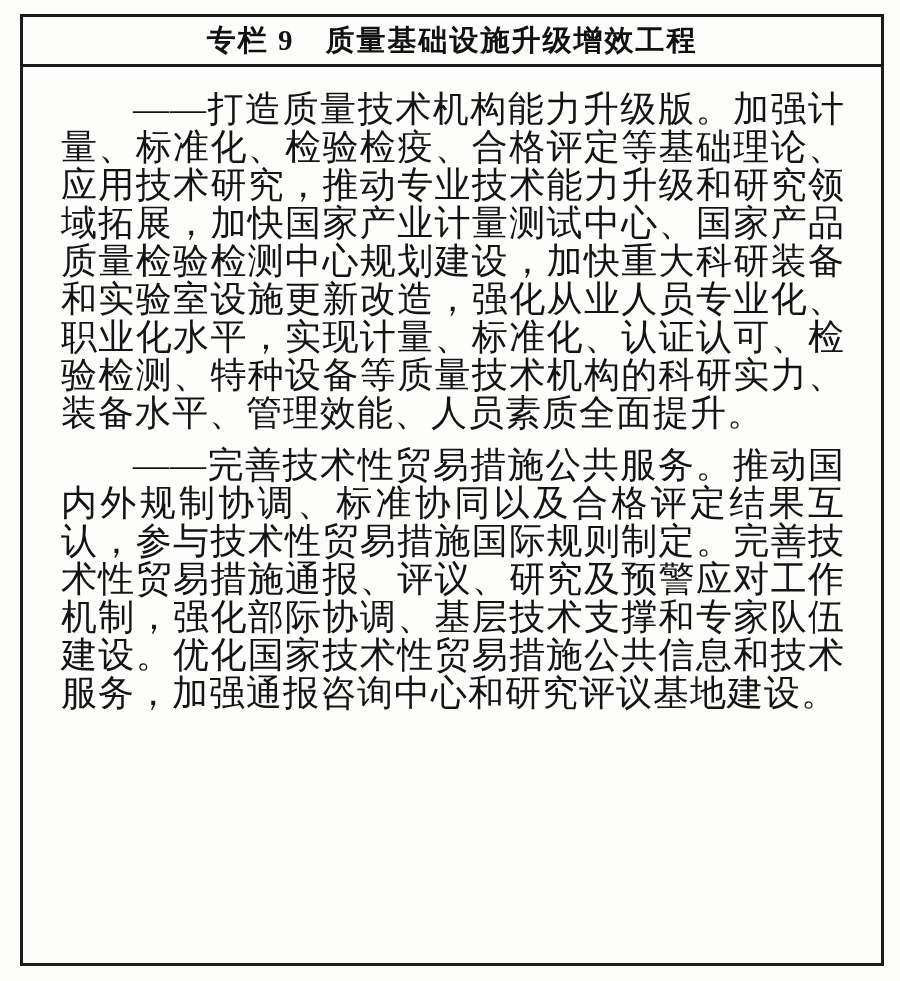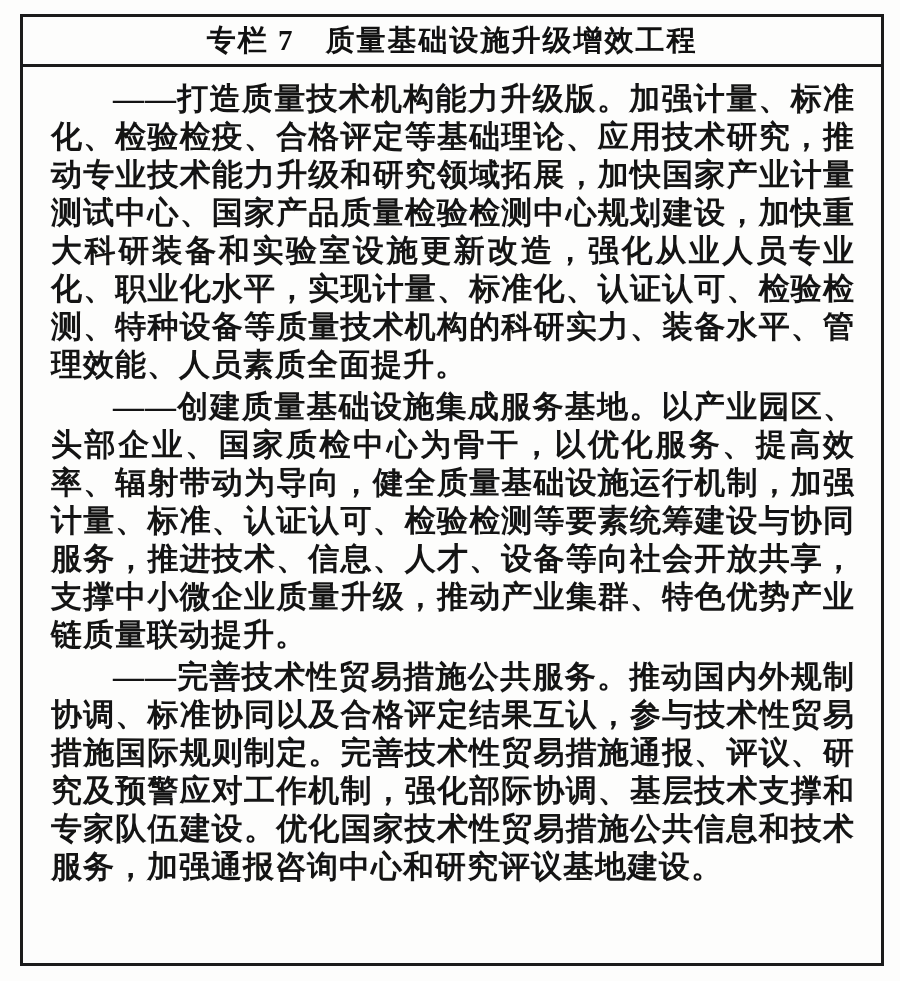"专栏 7 质量基础设施升级增效工程" h1.box-title { text: 7 -> 9 }
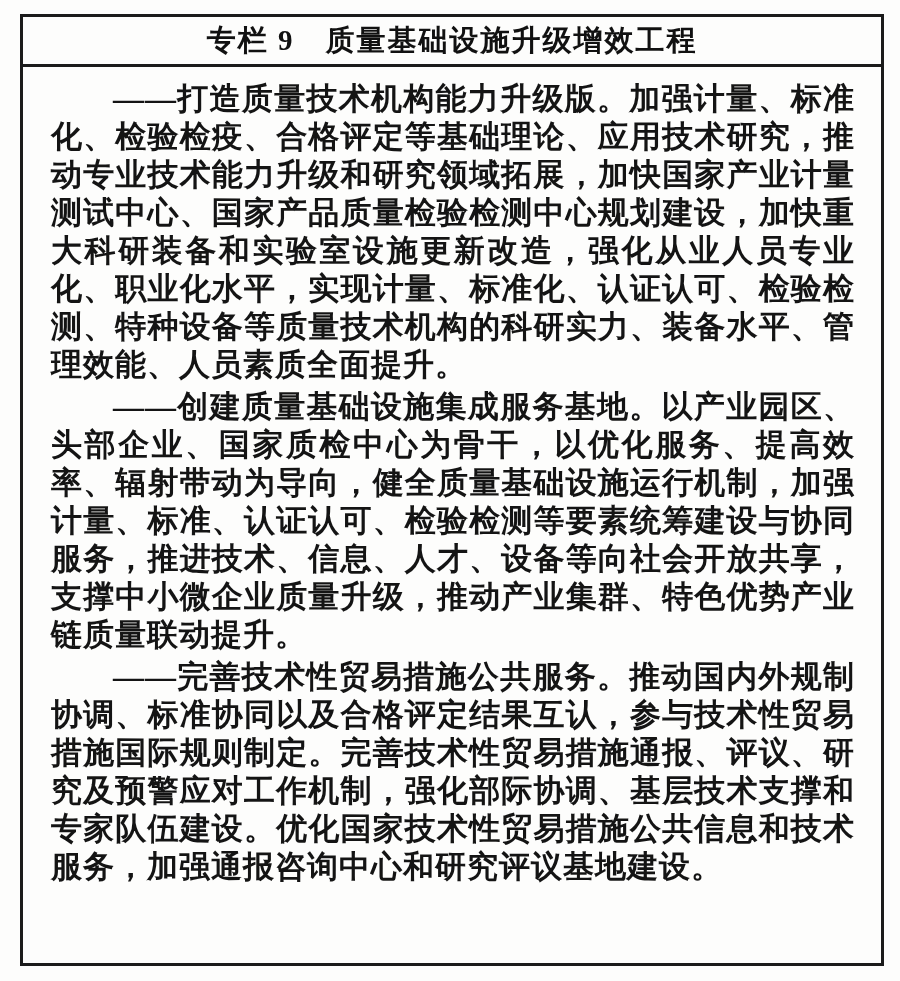"——打造质量技术机构能力升级版。加强计量、标准化、检验检疫、合格评定等基础理论、" .box-body p { font-size: 31px -> 36px; font-weight: bold -> none; margin: 4px -> 14px }
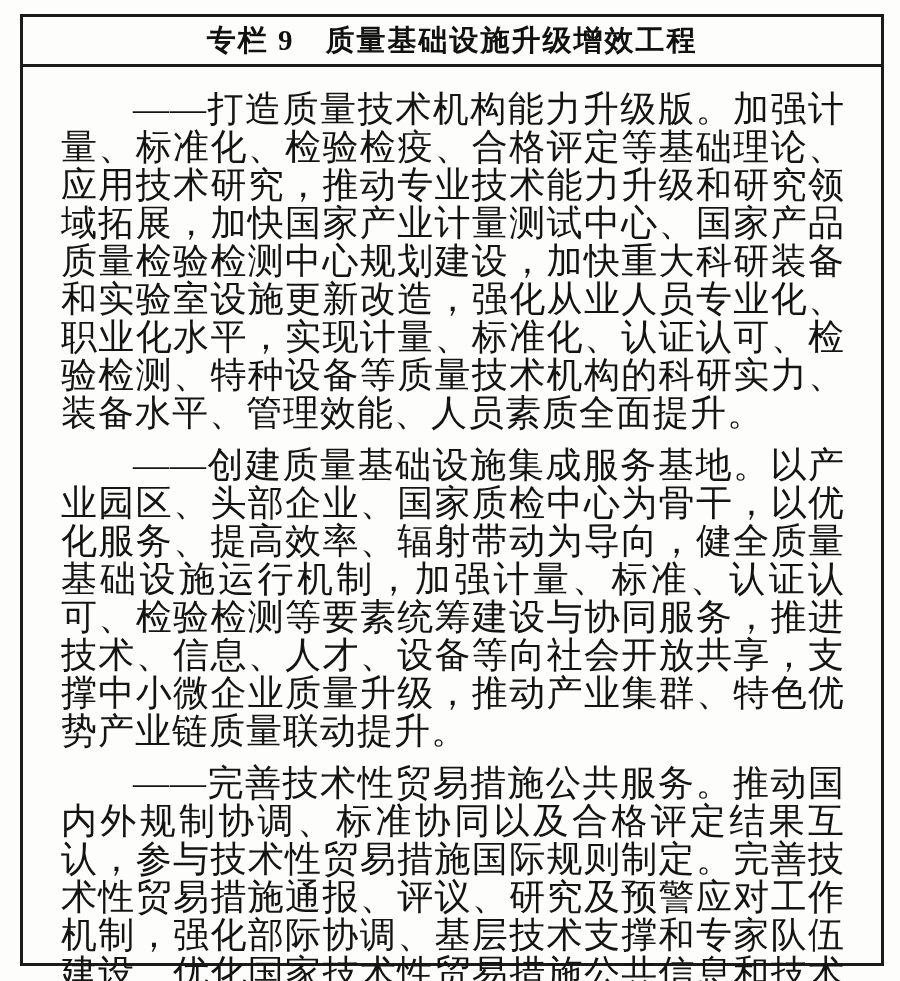"——创建质量基础设施集成服务基地。以产业园区、头部企业、国家质检中心为骨干，以优" p { html: <p>——创建质量基础设施集成服务基地。以产业园区、头部企业、国家质检中心为骨干，以优化服务、提高效率、辐射带动为导向，健全质量基础设施运行机制，加强计量、标准、认证认可、检验检测等要素统筹建设与协同服务，推进技术、信息、人才、设备等向社会开放共享，支撑中小微企业质量升级，推动产业集群、特色优势产业链质量联动提升。</p> -> none }
